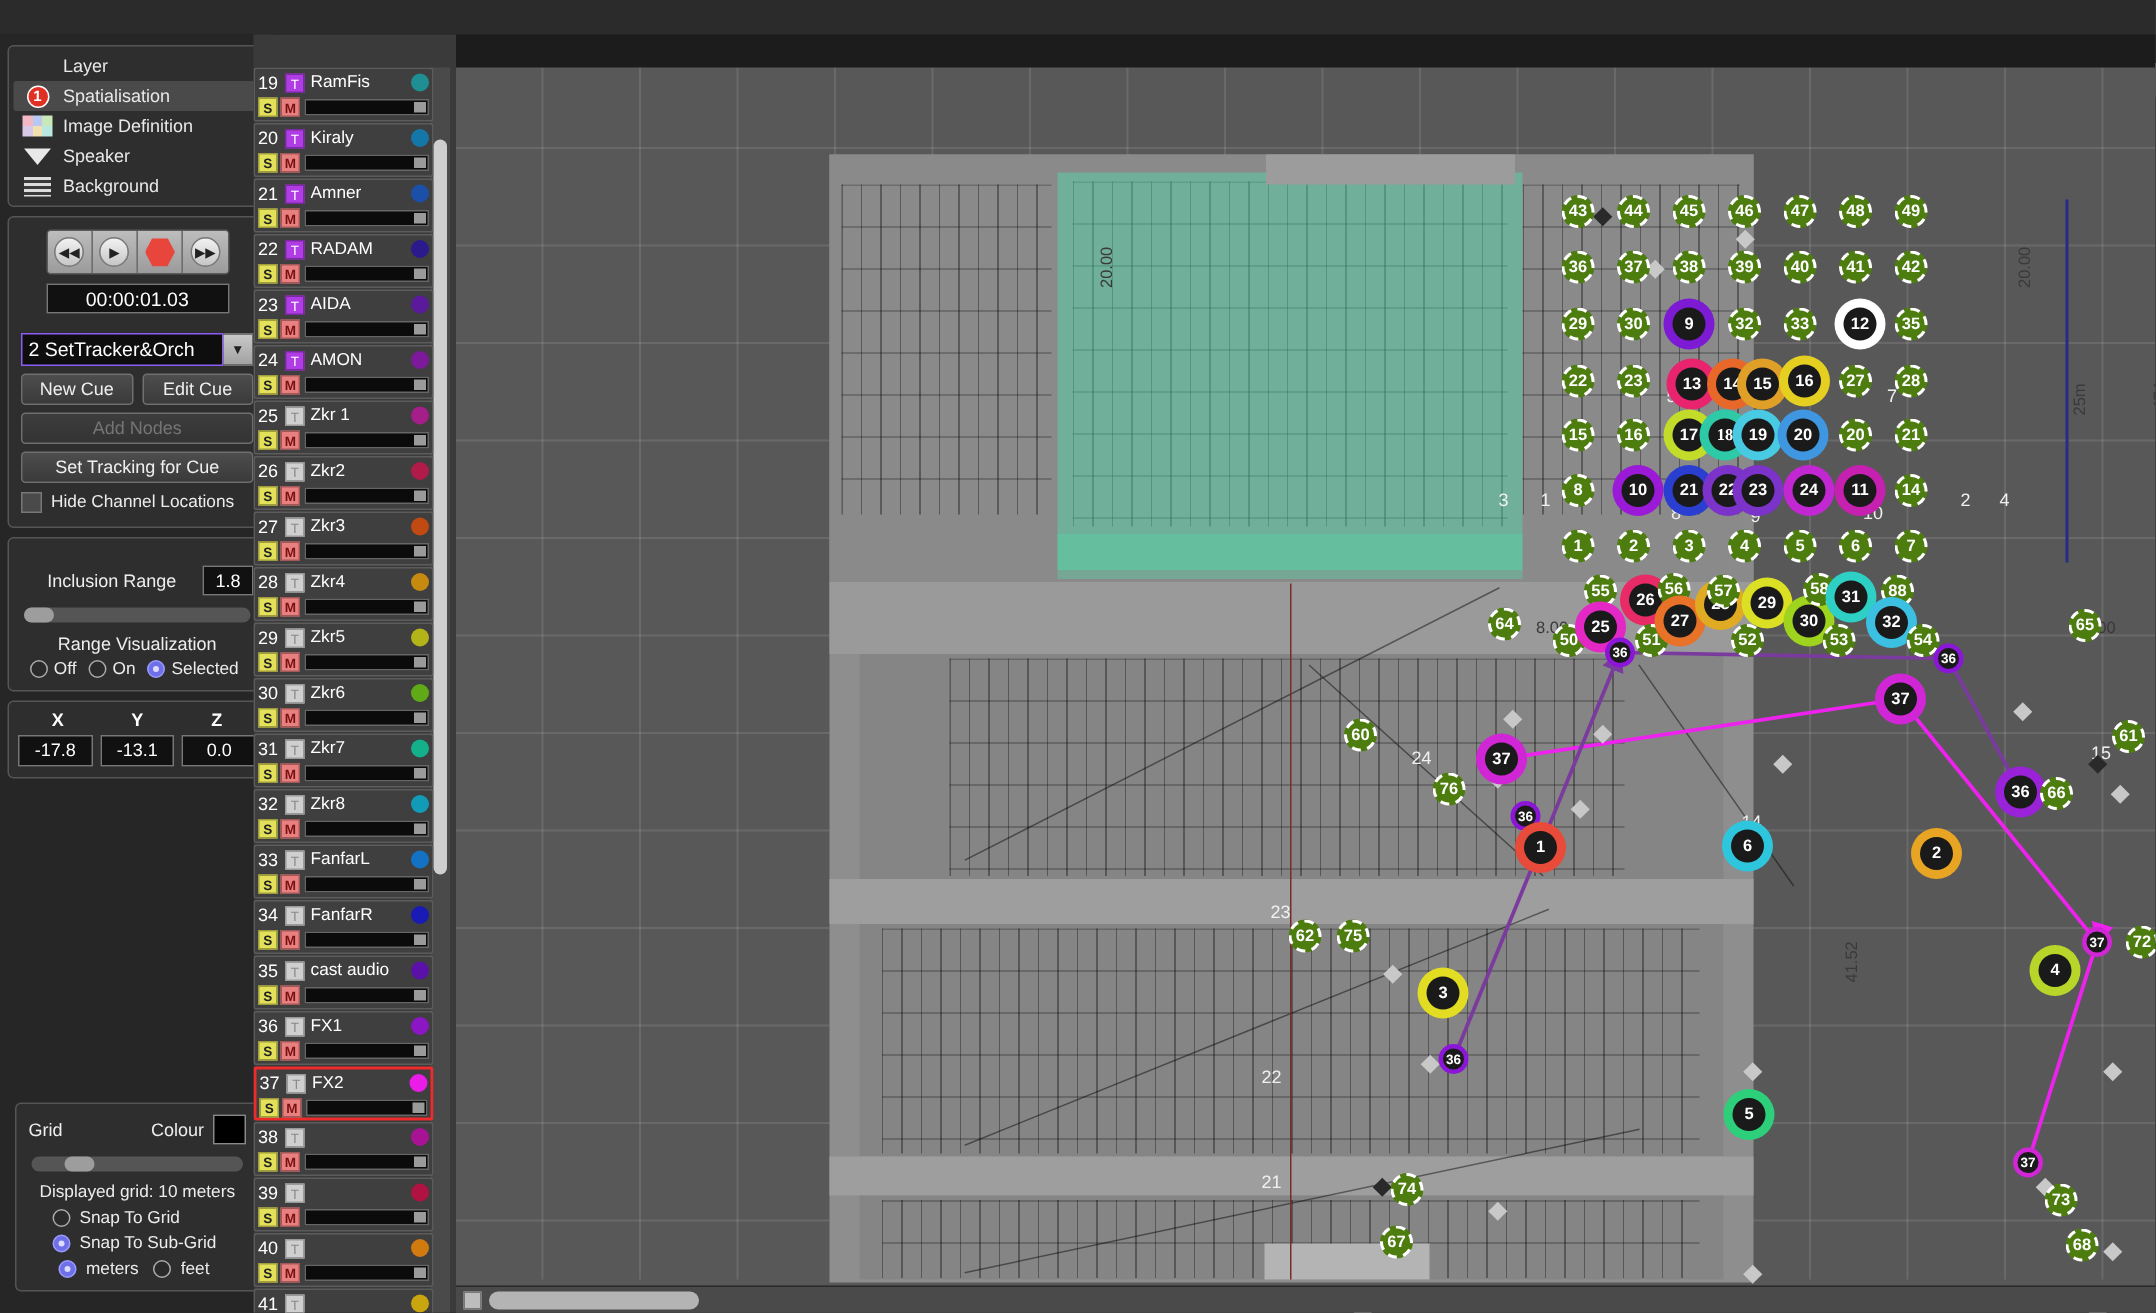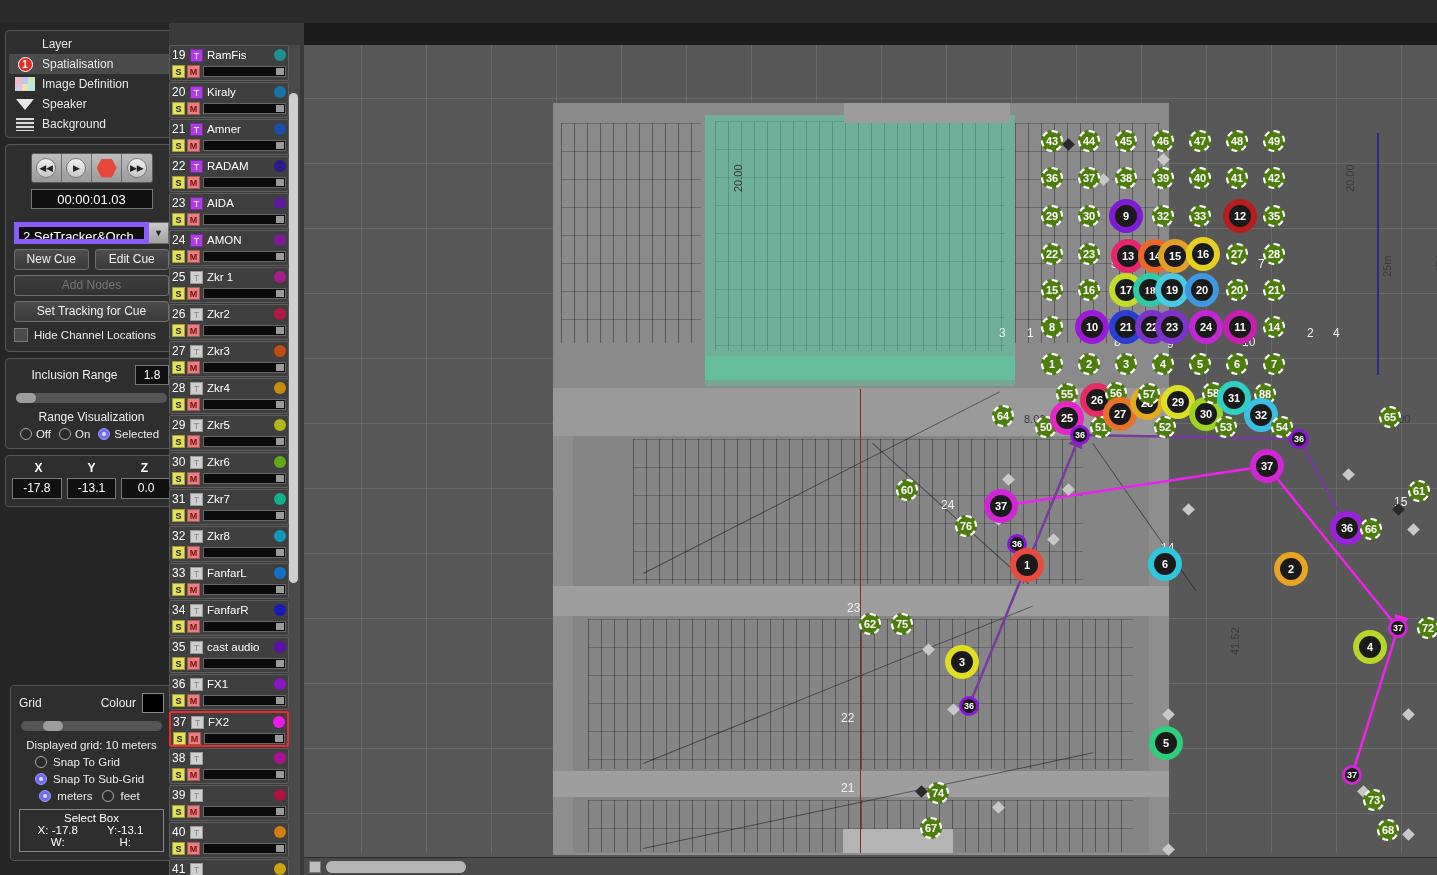"12" div.mk { background: #b91c1c -> #ffffff }
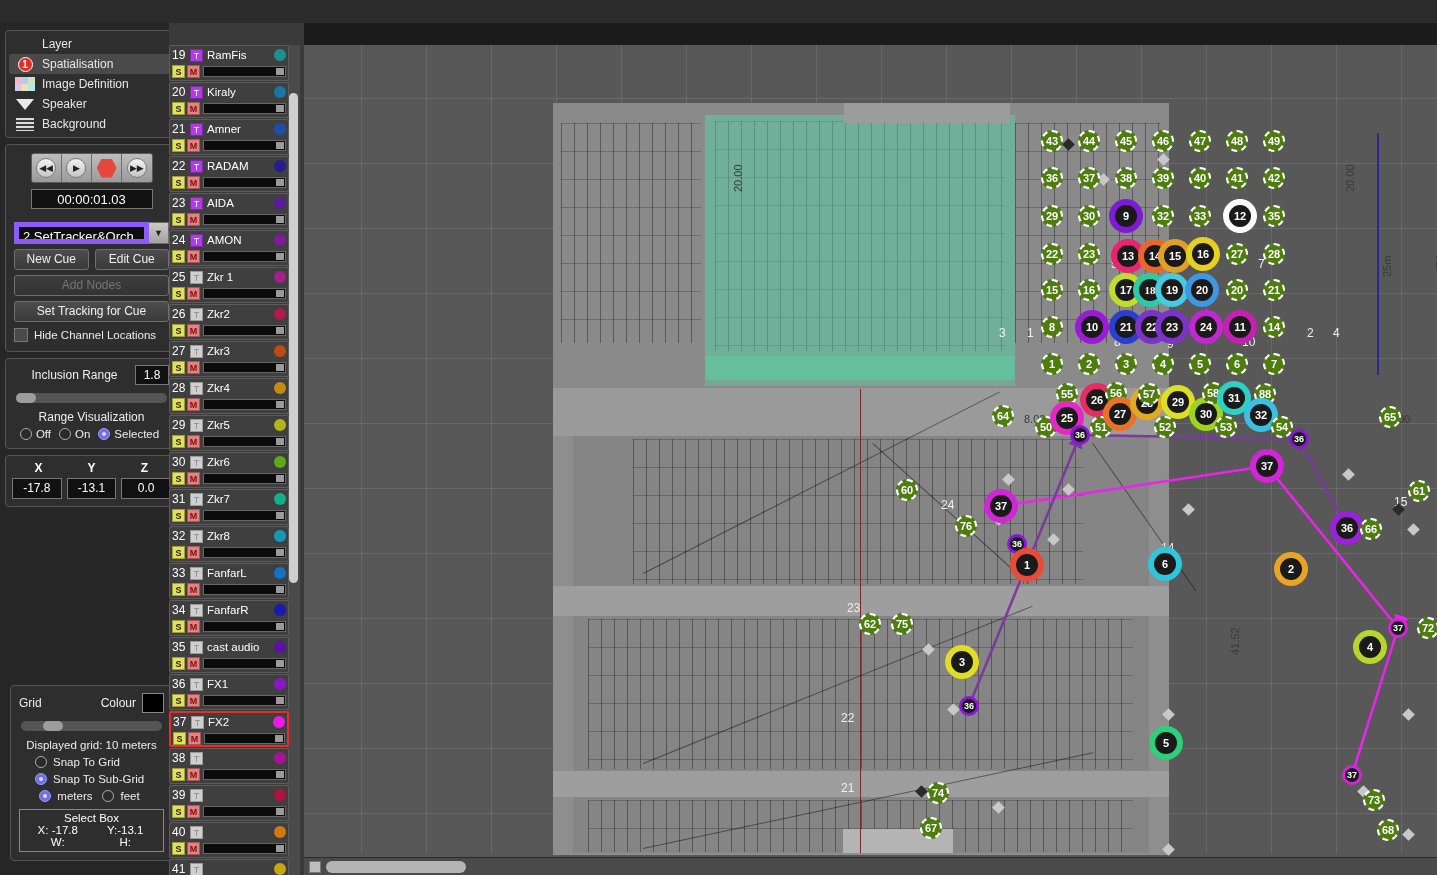"2 SetTracker&Orch" #cuesel-val { border: 5px solid #8b5cf6 -> 1px solid #8b5cf6 }
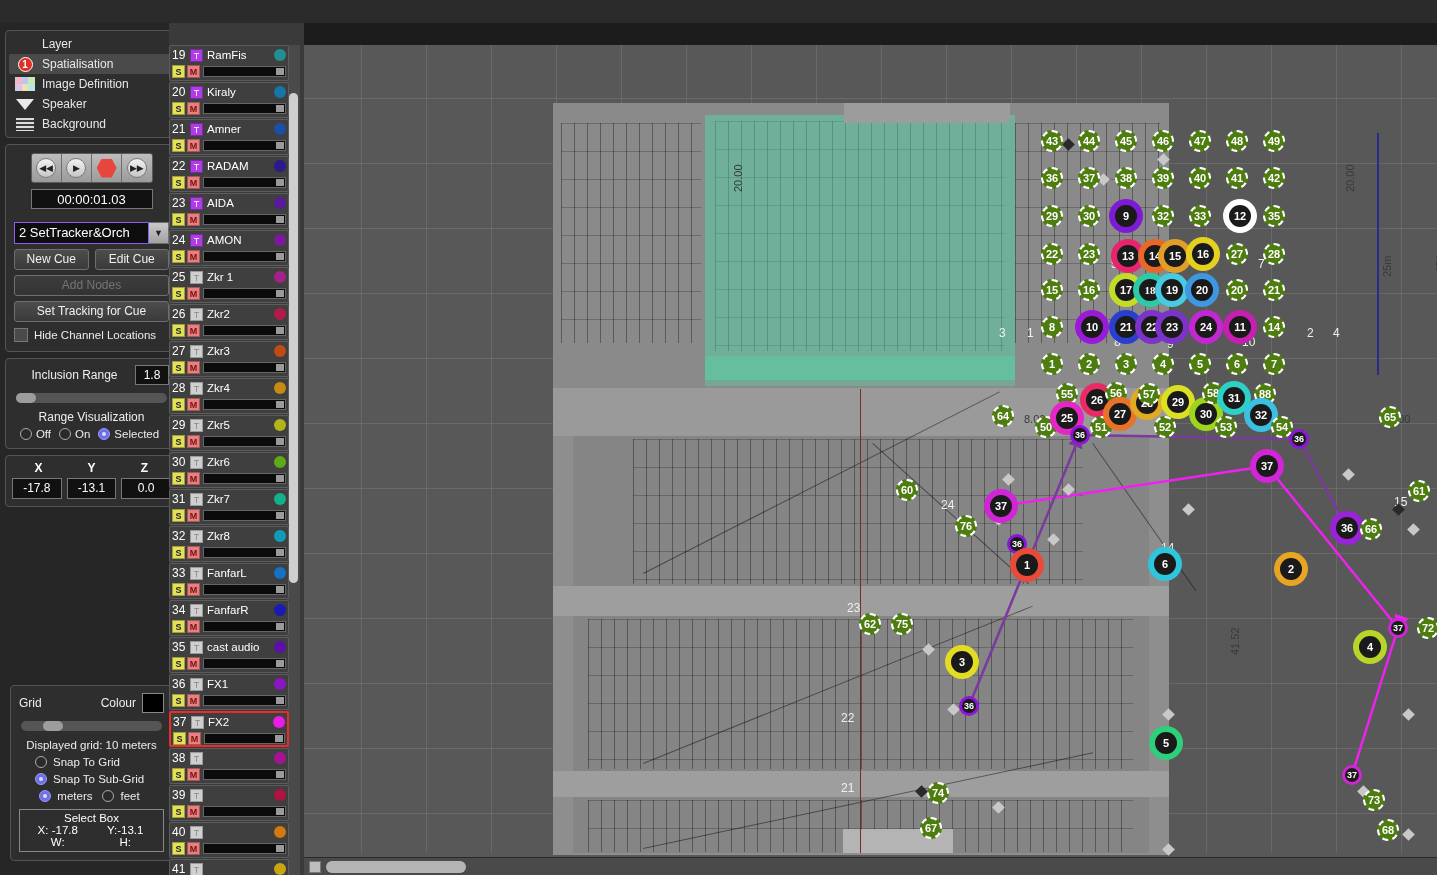"Inclusion Range" #incl { padding: 6px 8px 8px -> 18px 8px 8px }
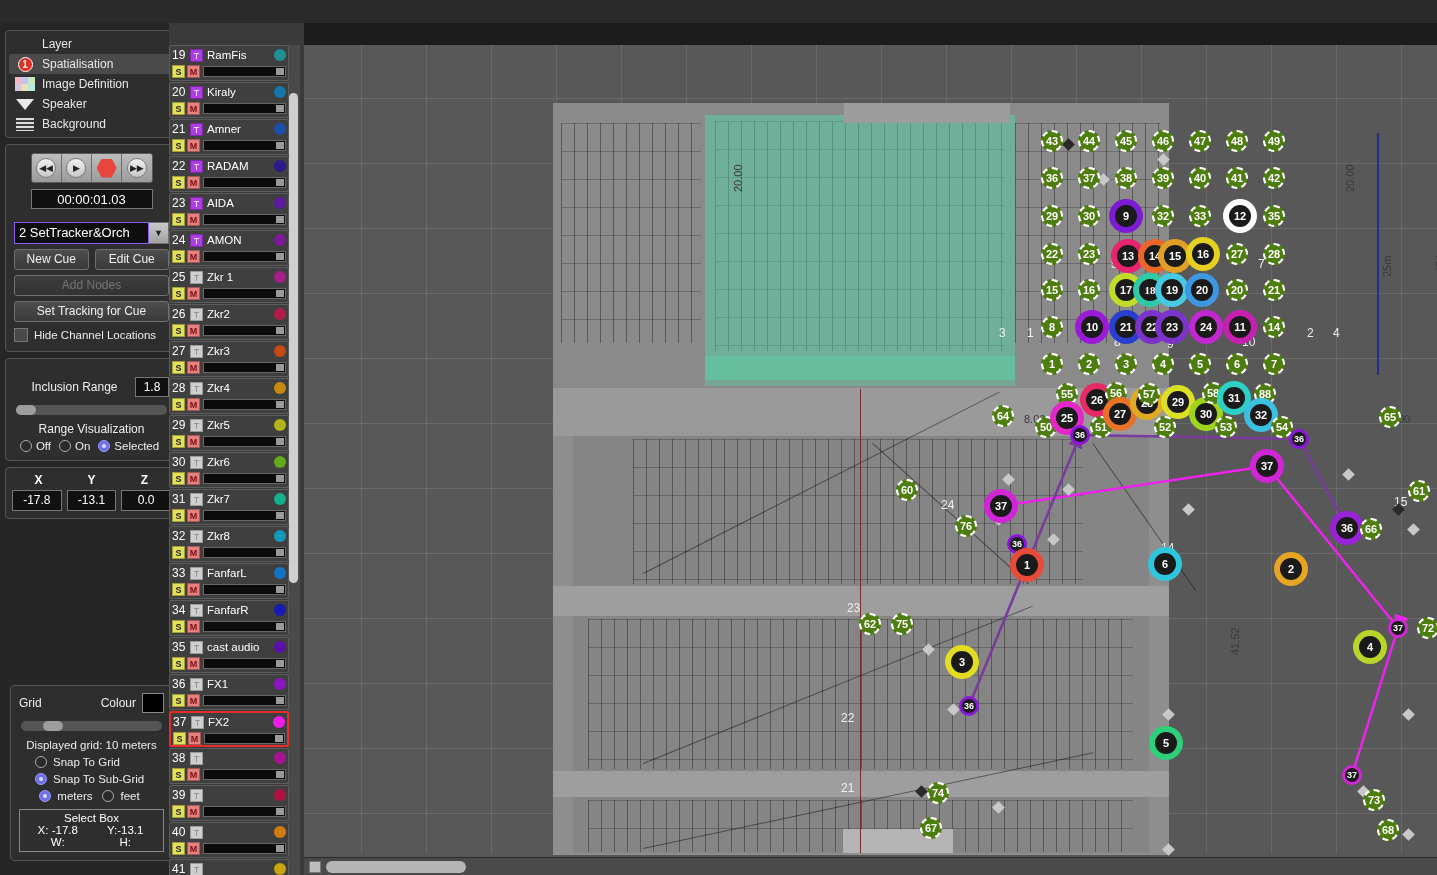"Select Box" div { html: <div> <div>Select Box</div> <div> <span><span>X:</span> <span>-17.8</span></span> <span><span>Y:</span><span>-13.1</span></span> </div> <div> <span>W:</span> <span>H:</span> </div> </div> -> none }
